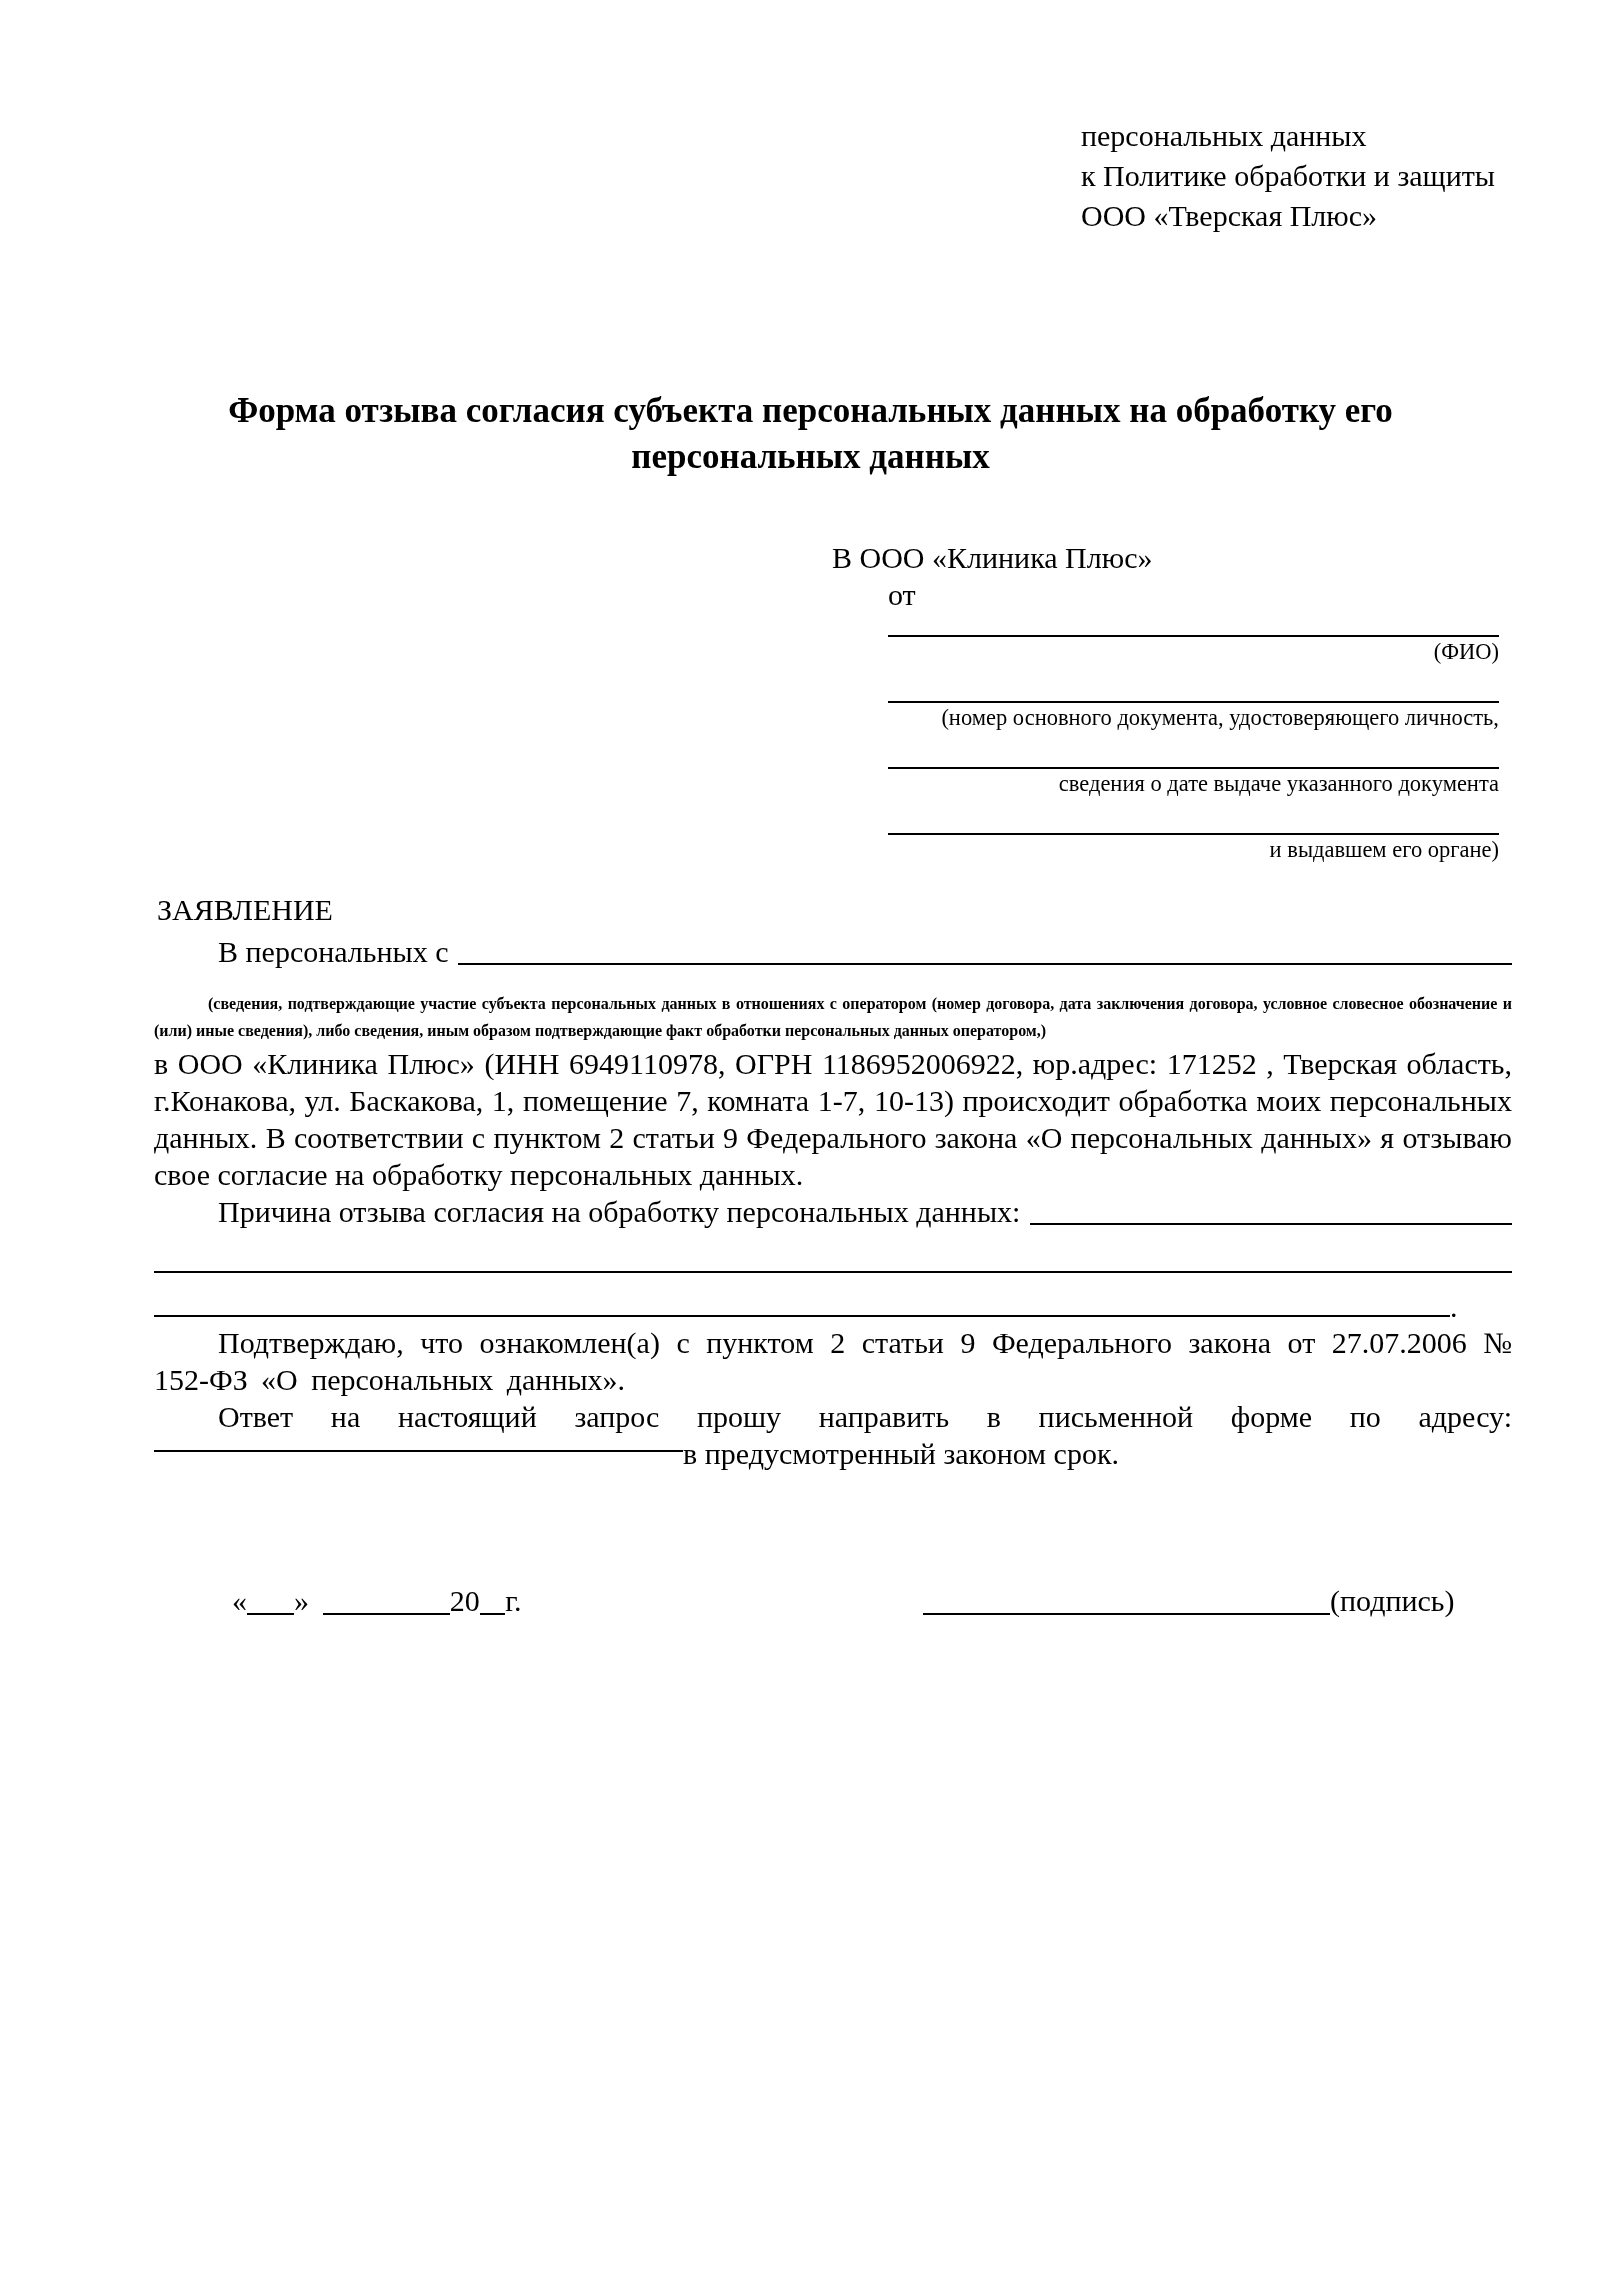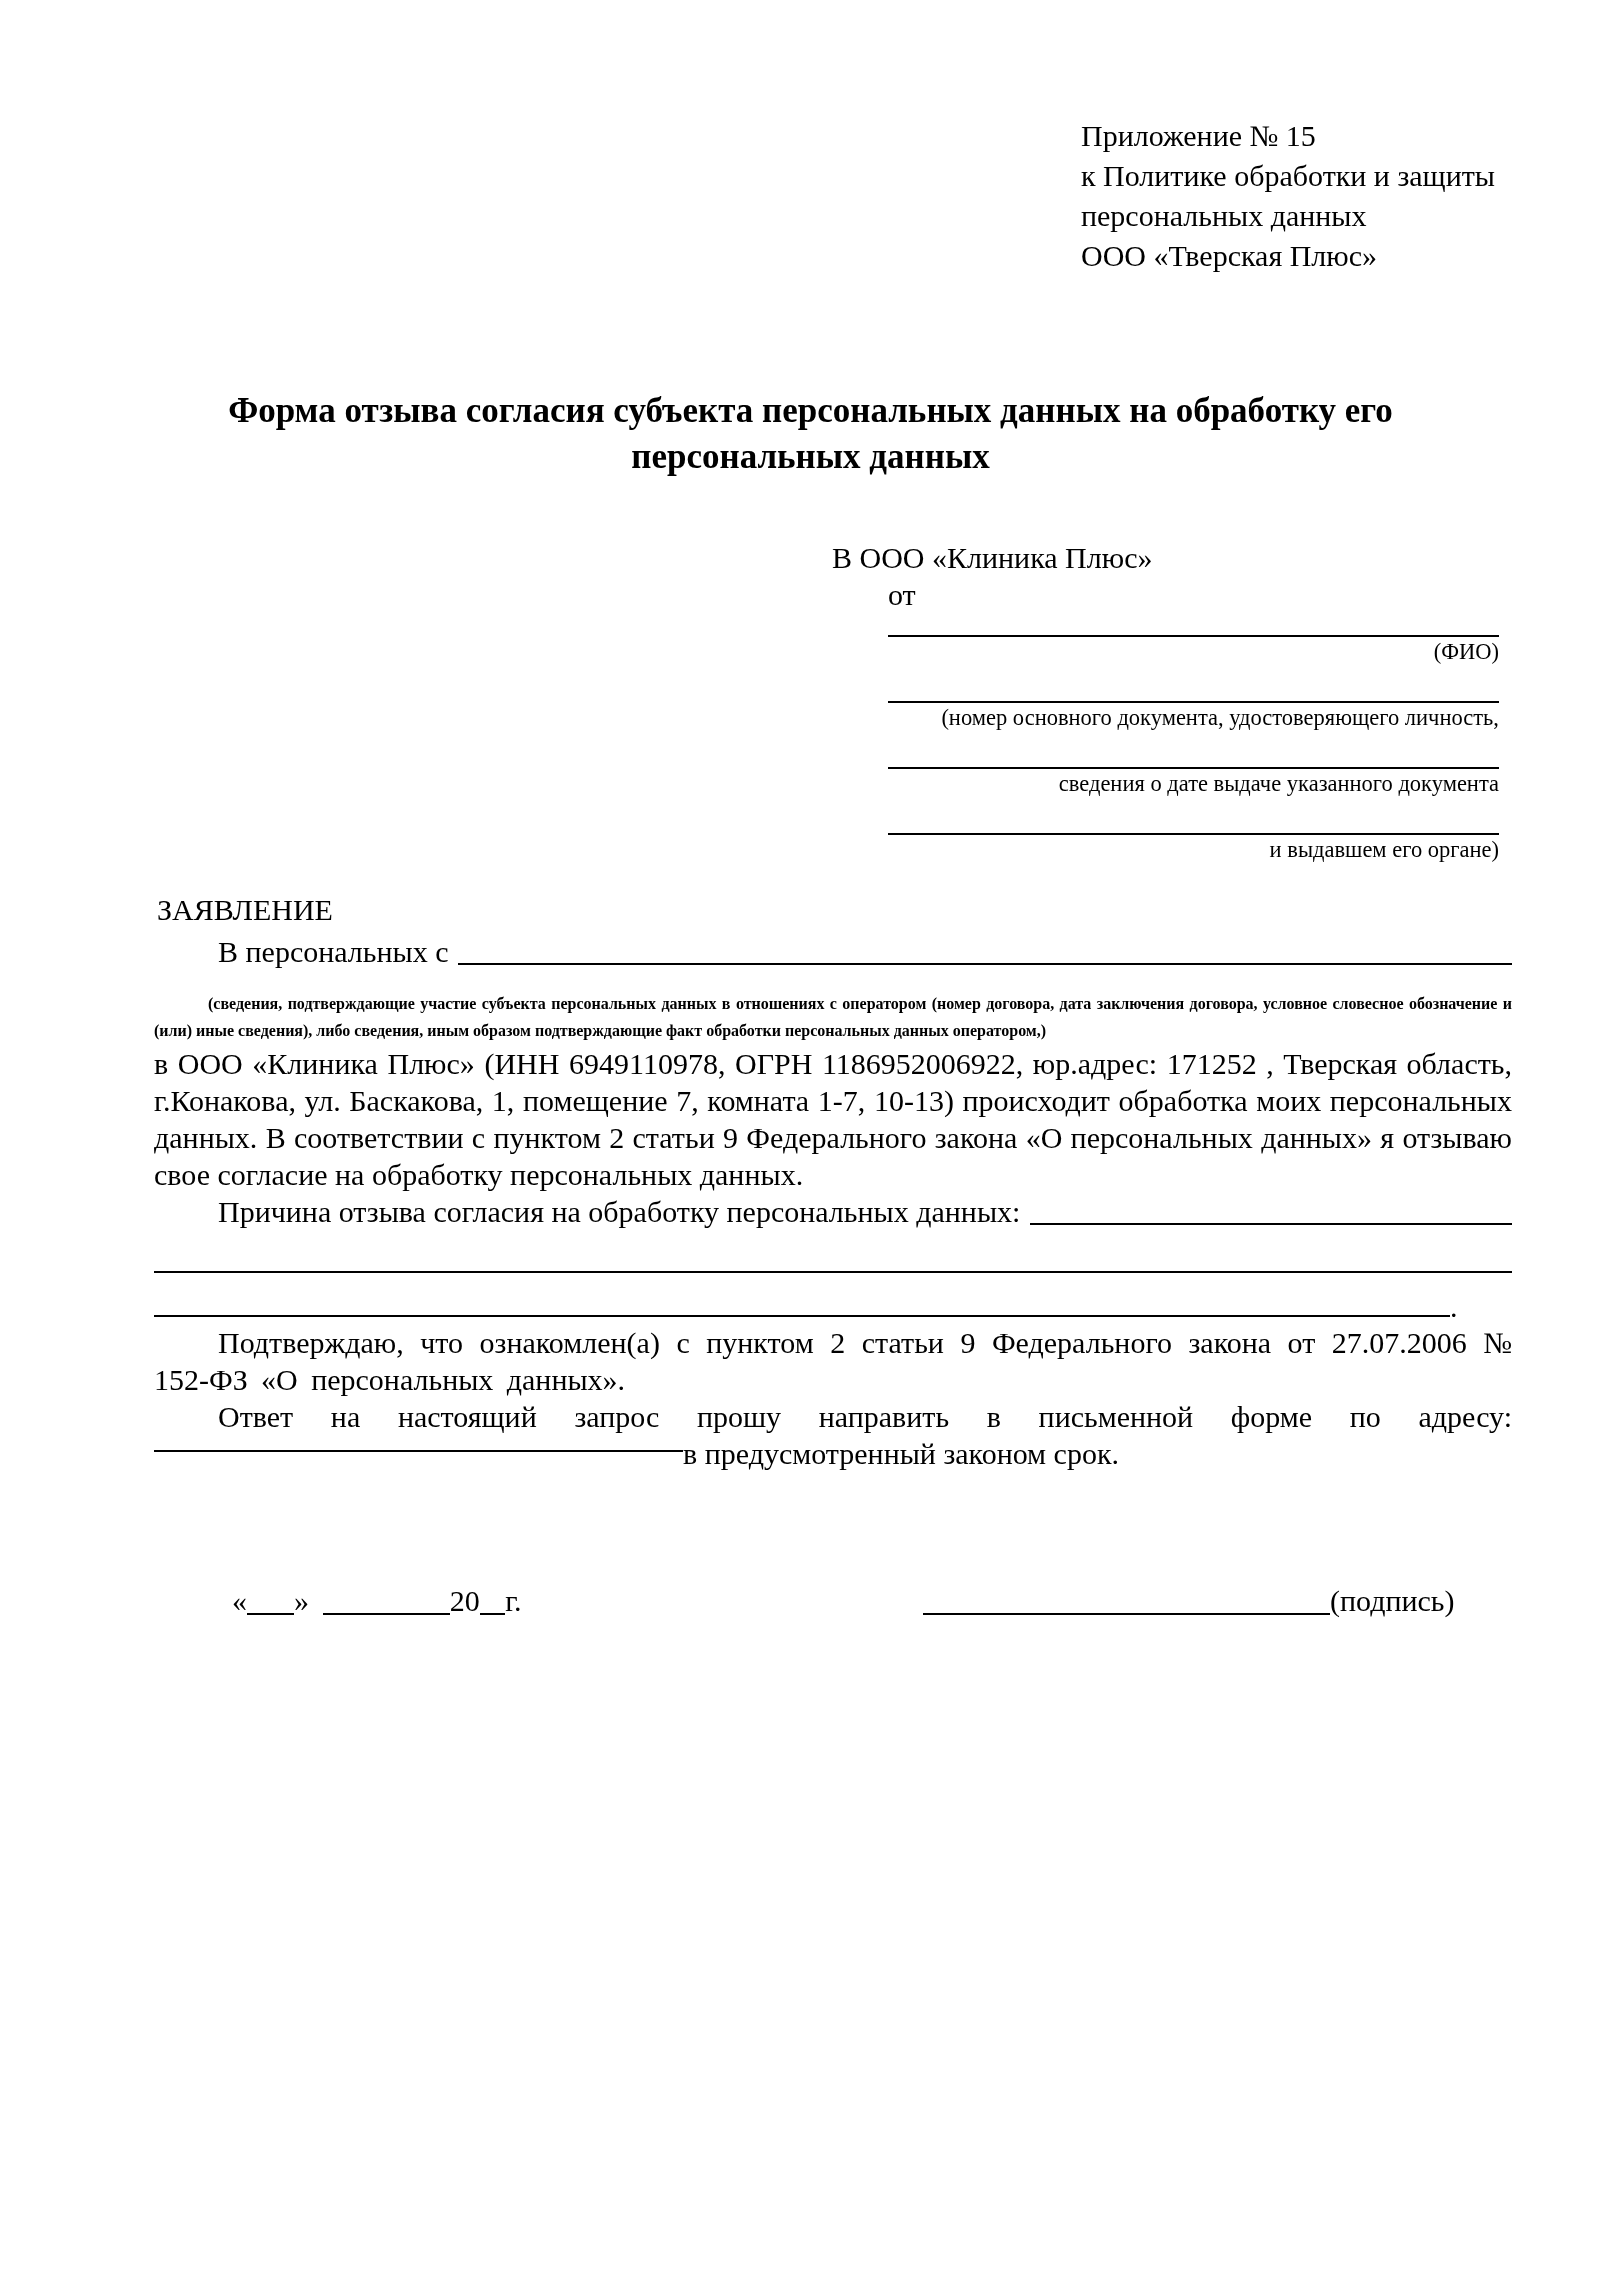"Приложение № 15" div { html: <div>Приложение № 15</div> -> none }
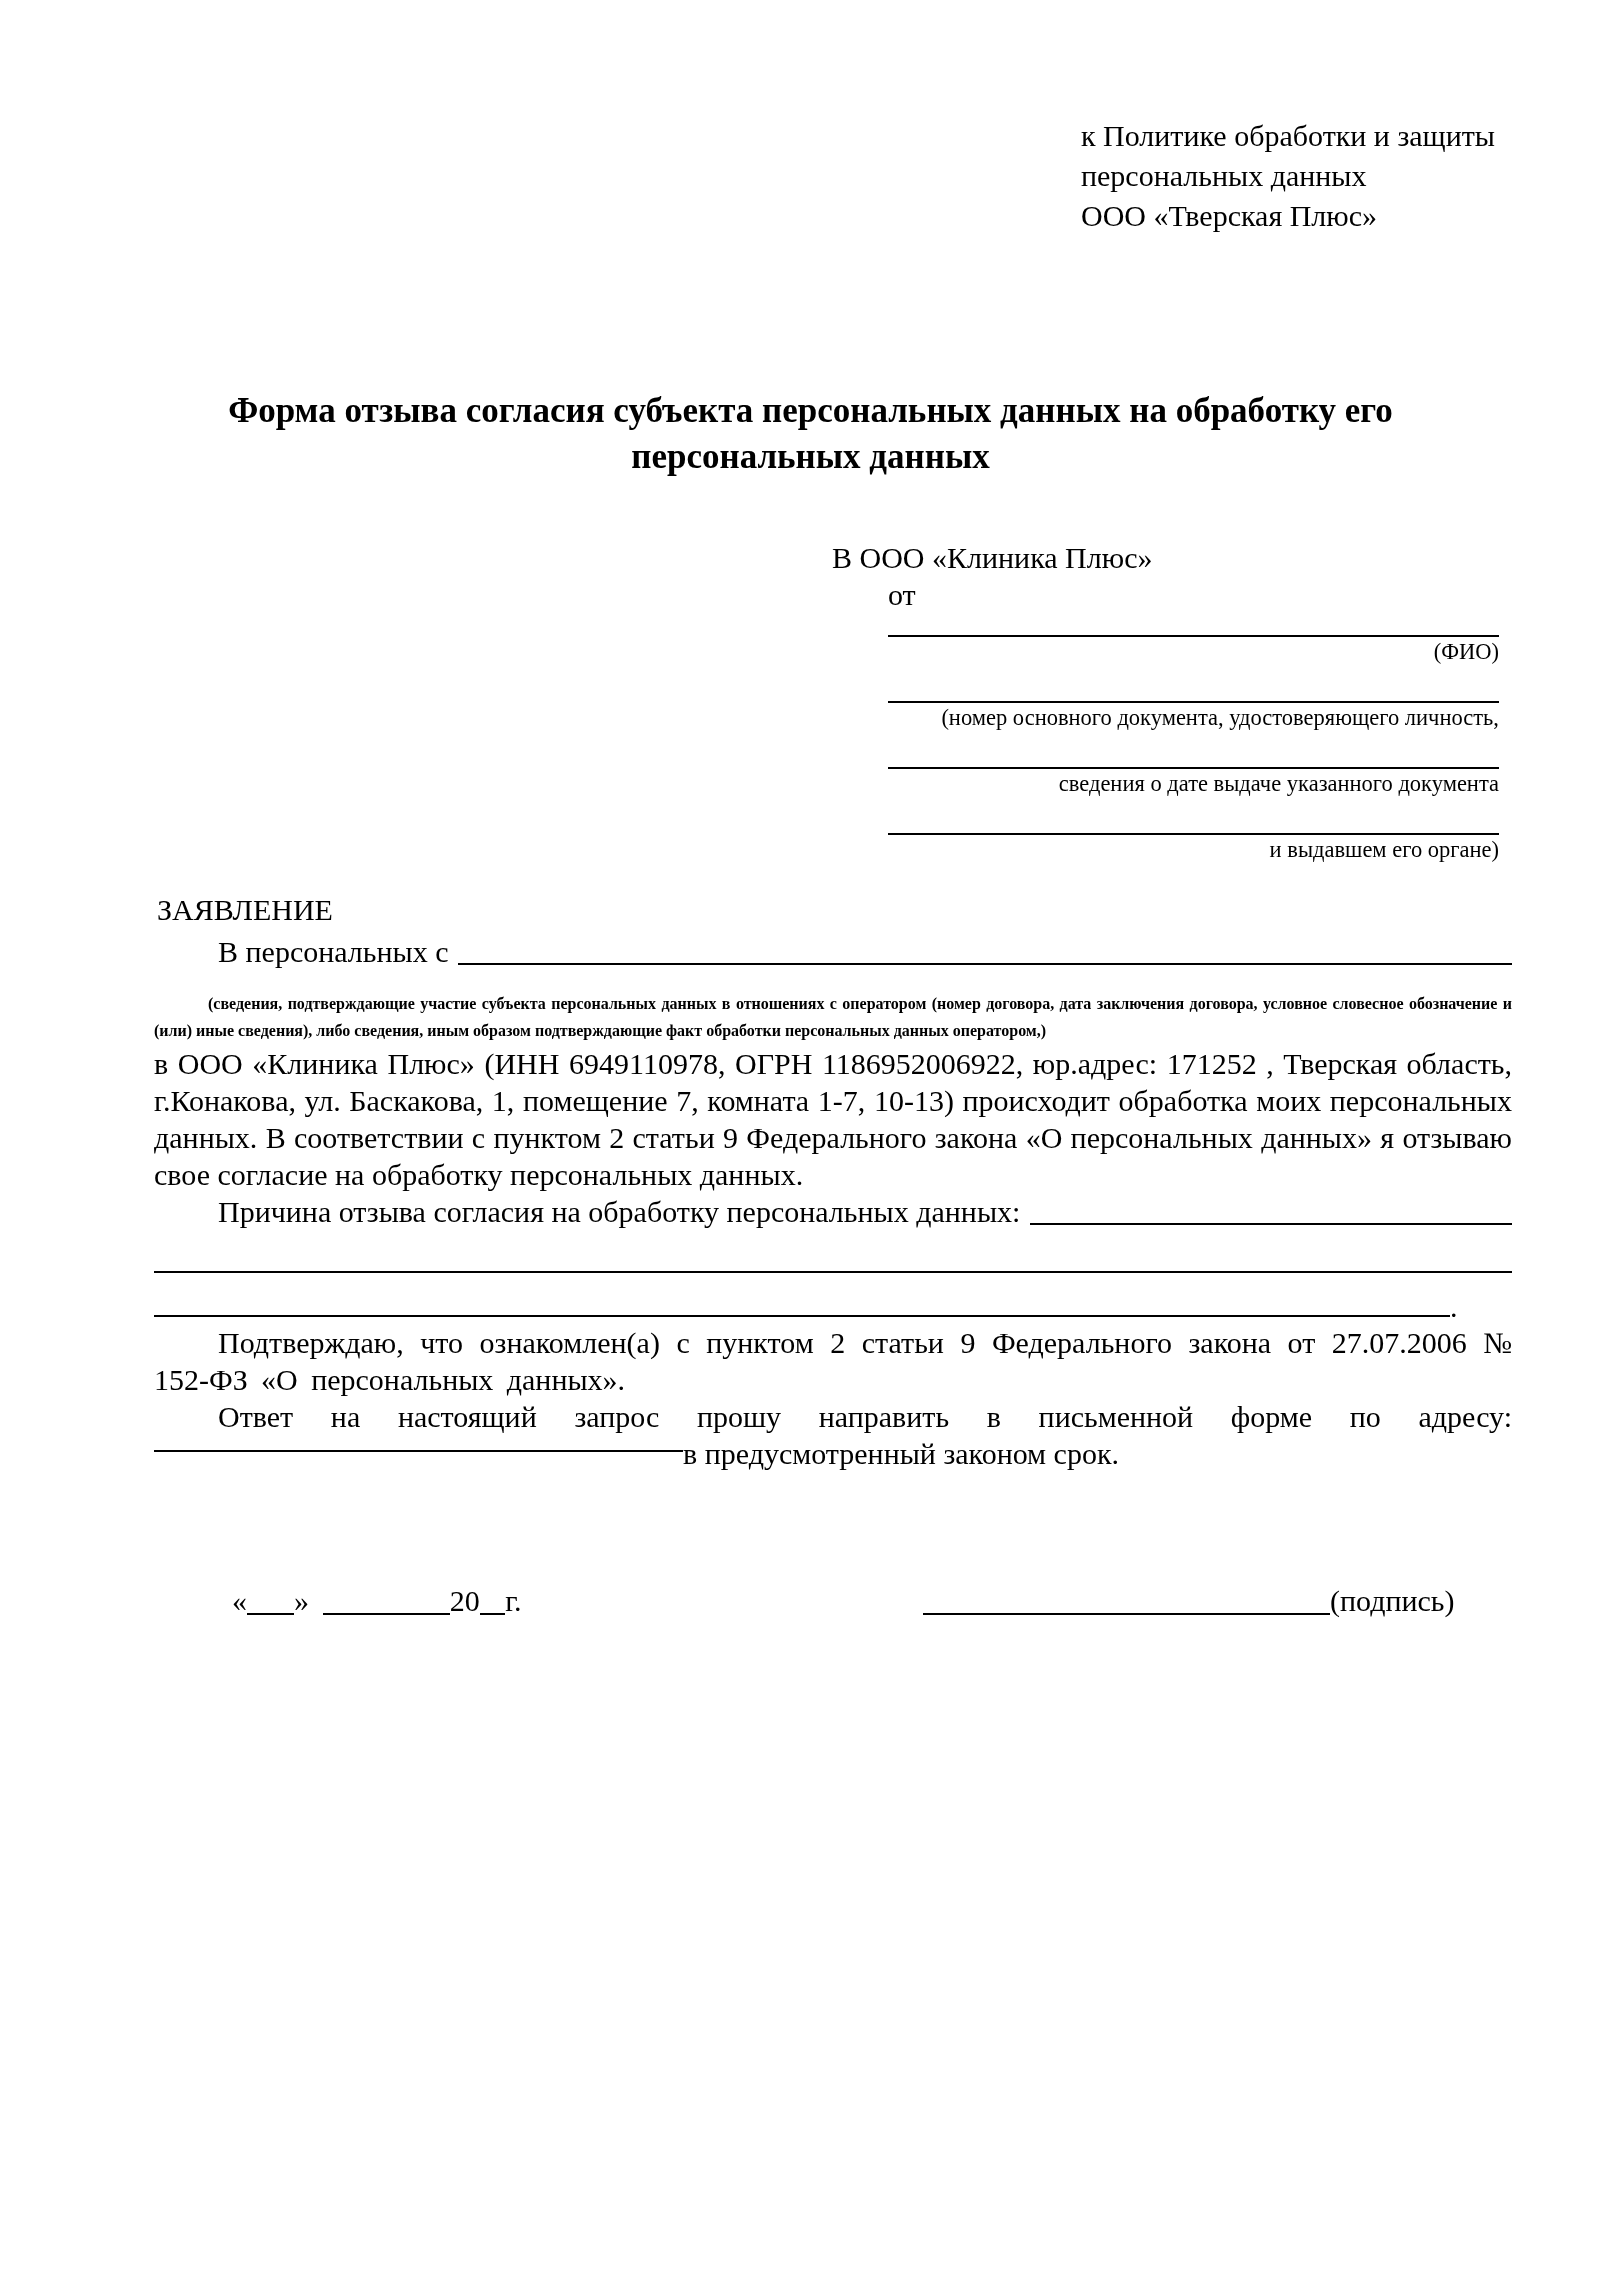"к Политике обработки и защиты" div { order: before "персональных данных" -> after "персональных данных" }
